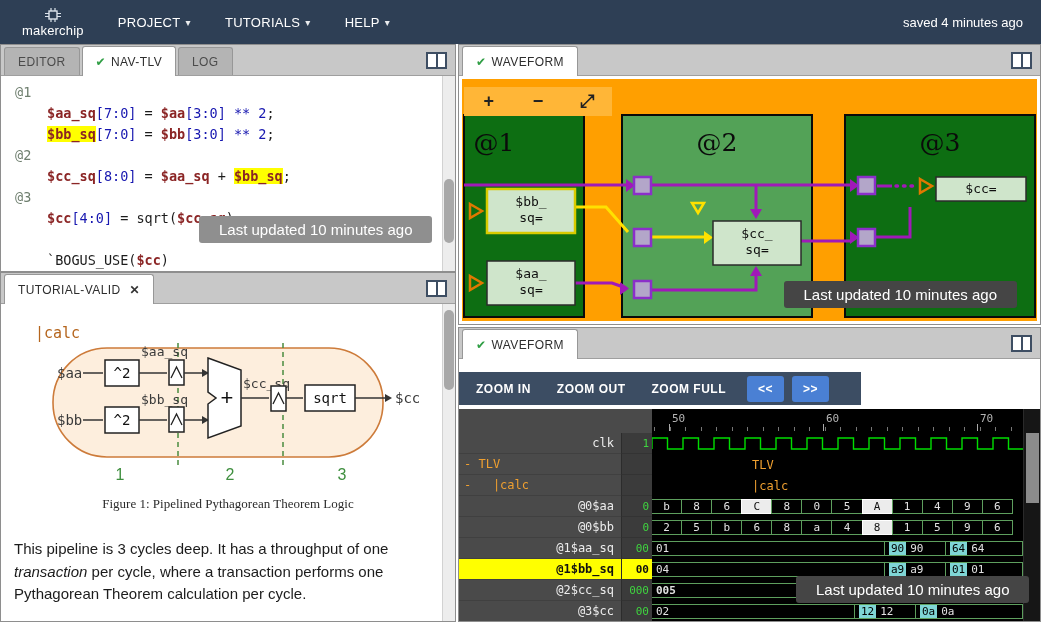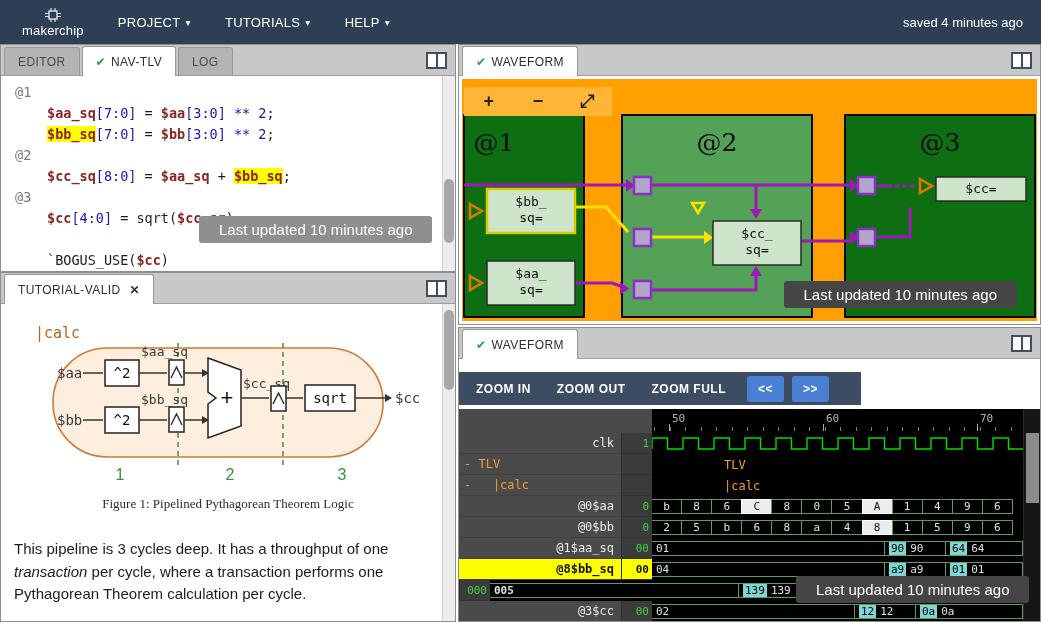"TLV" .grp-label { left: 72px -> 100px }
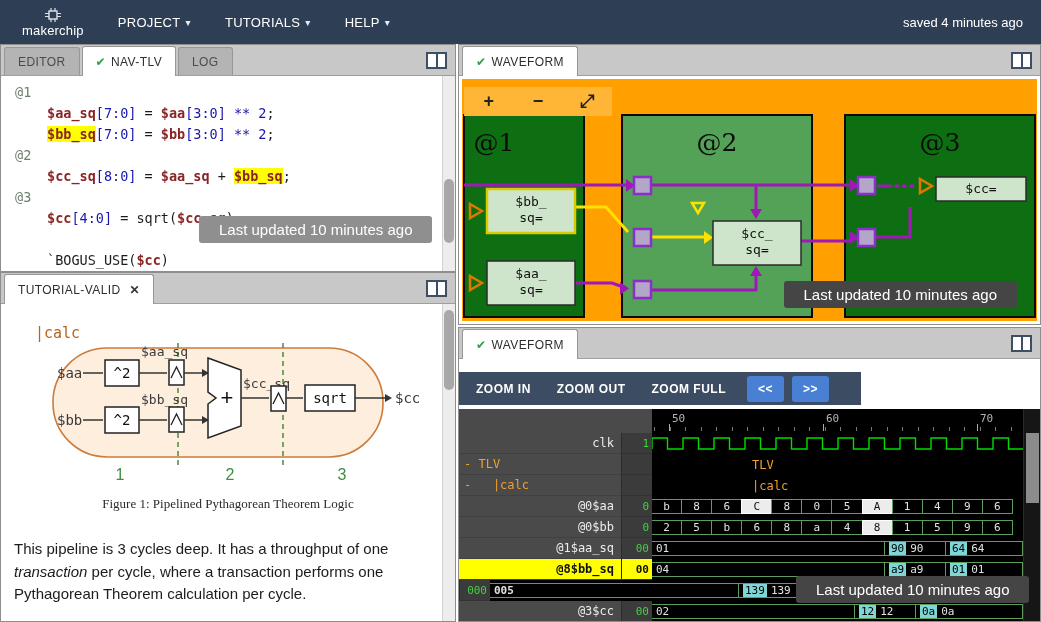"@8$bb_sq" div.w-name { text: @8$bb -> @1$bb }
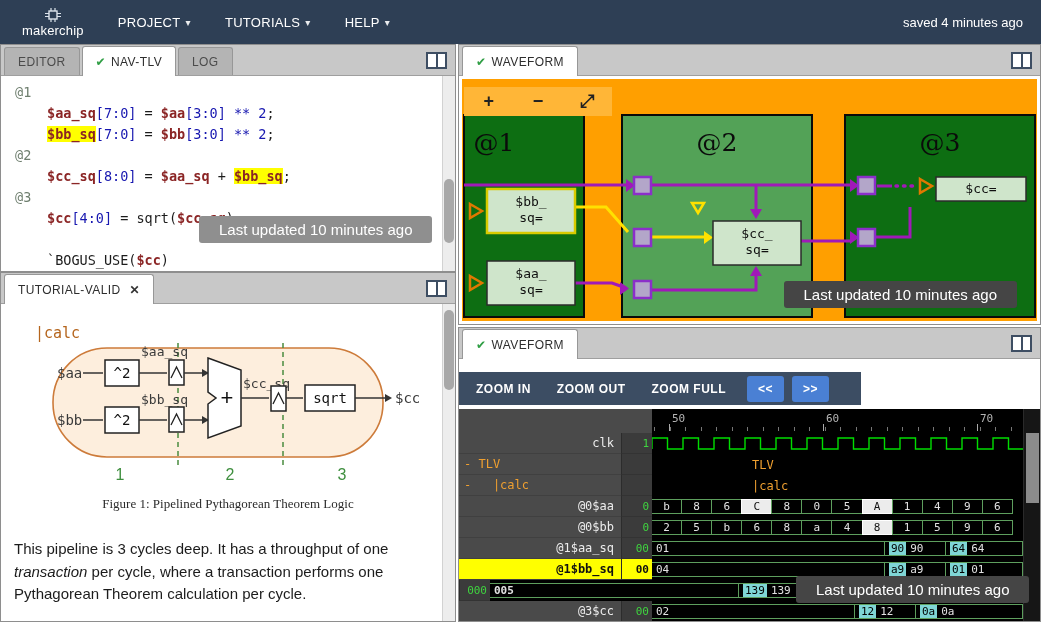"@2$cc_sq" div.w-name { html: none -> <div>@2$cc_sq</div> }
